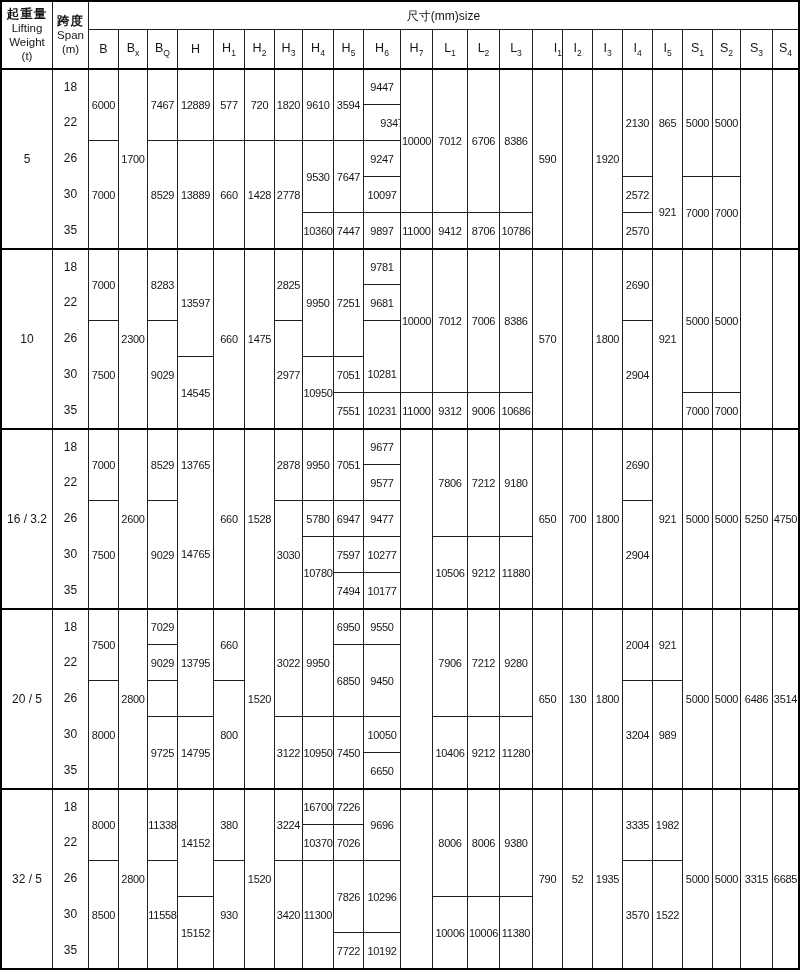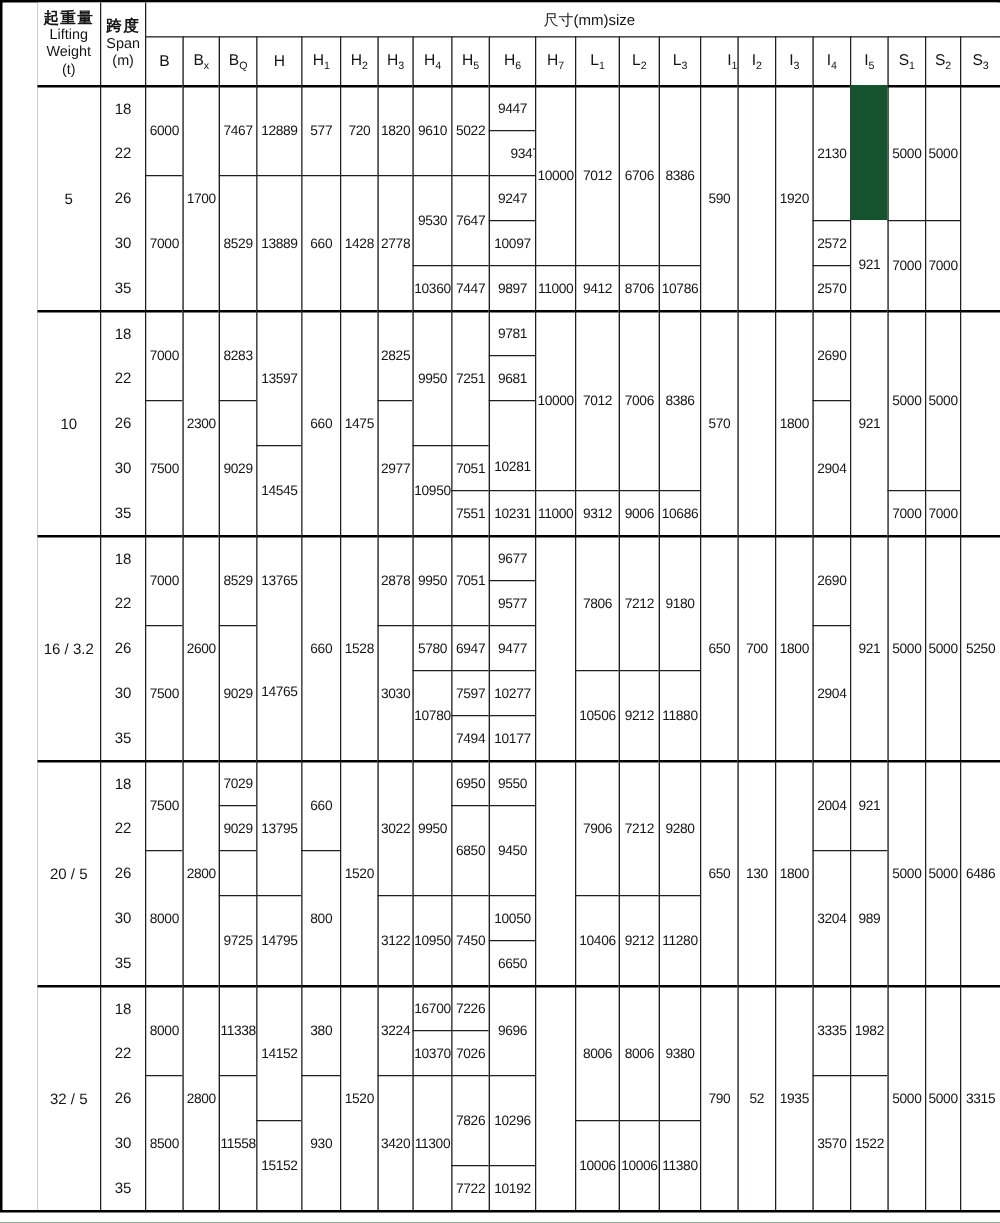"起重量" .grid { background: #14532d -> #5eead4; margin-left: 28px -> none }
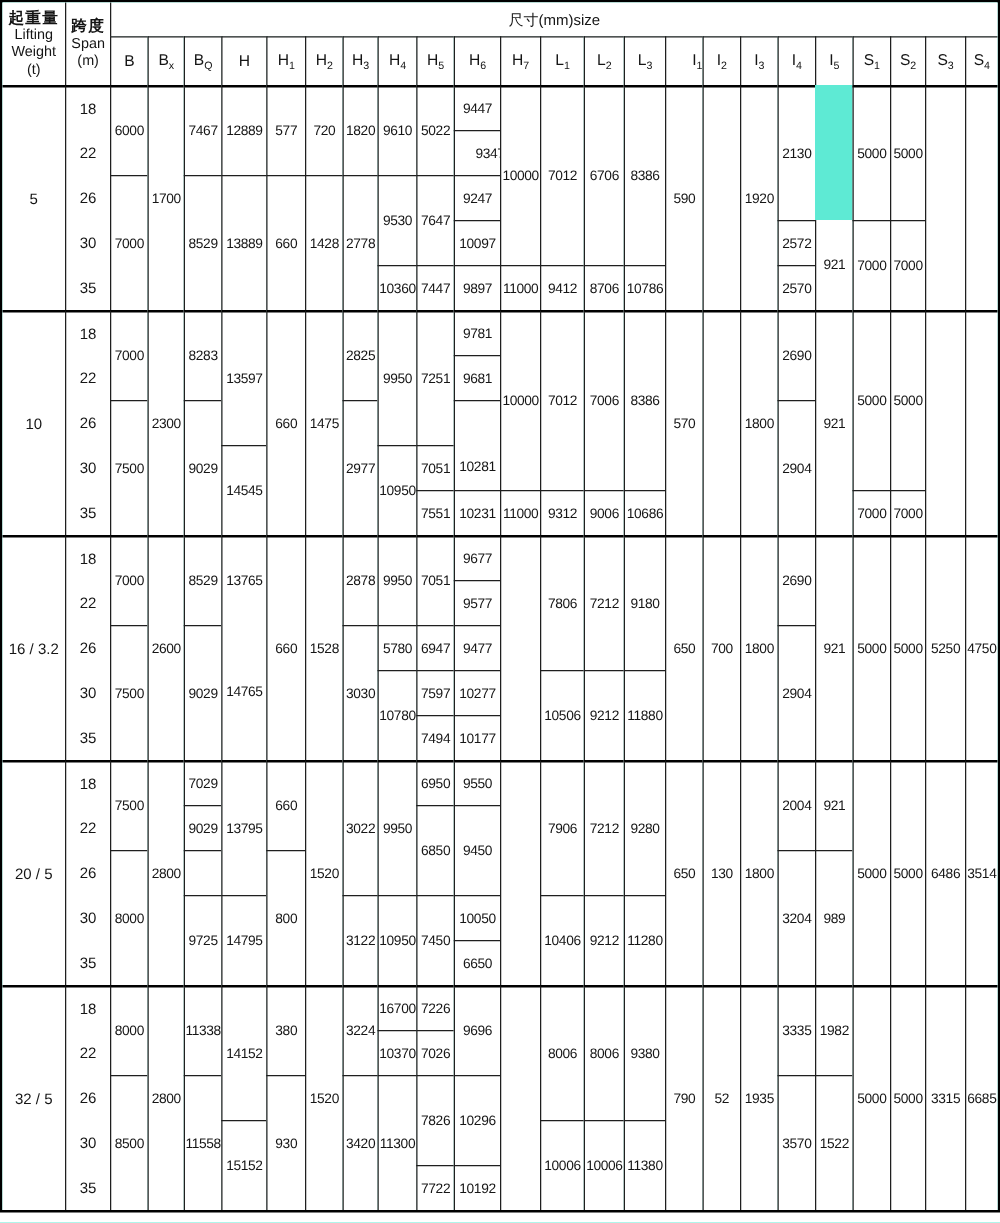"5022" div.c { text: 5022 -> 3594 }
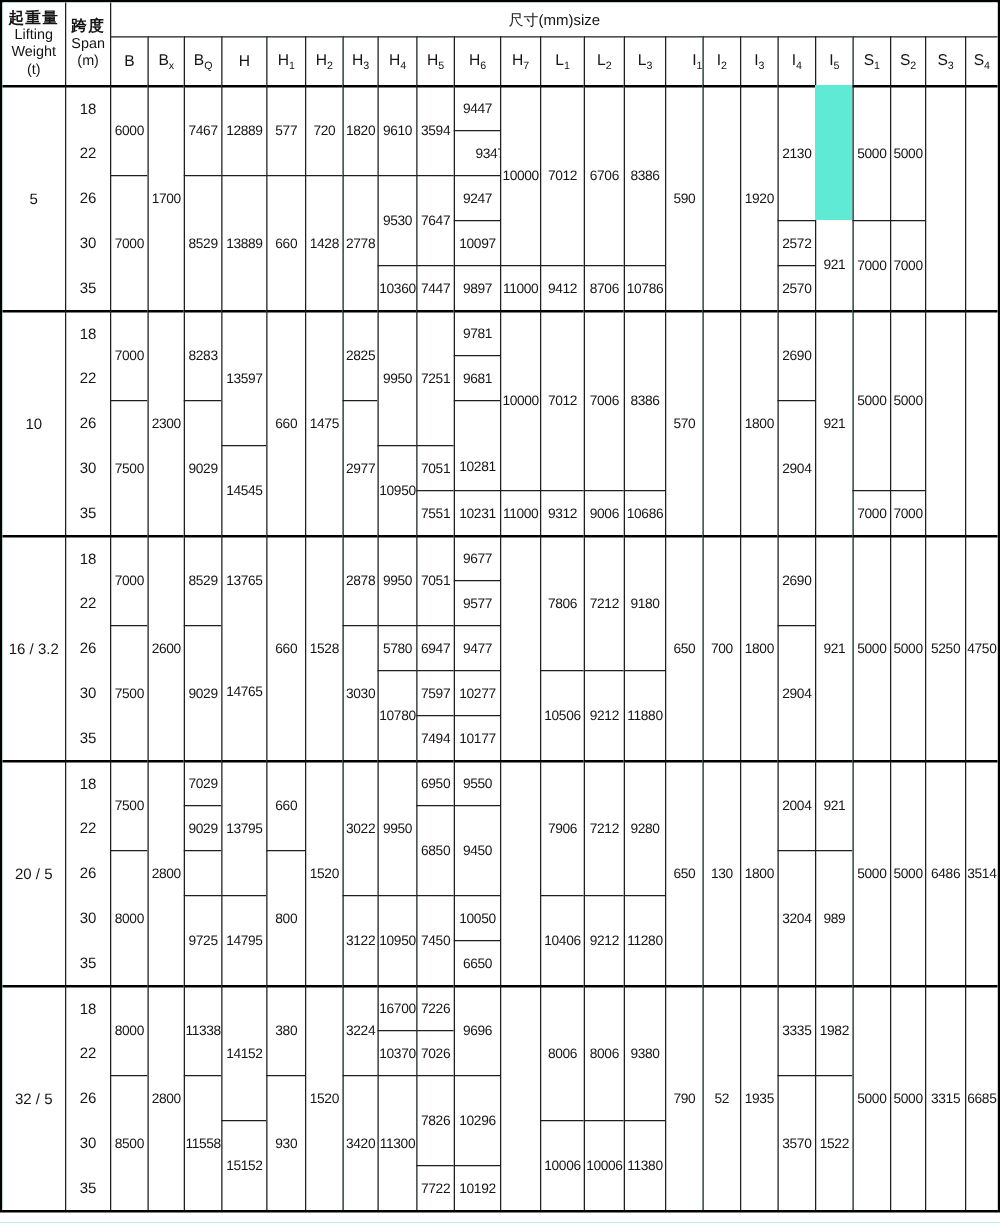"865" div.c { html: none -> <div>865</div> }
